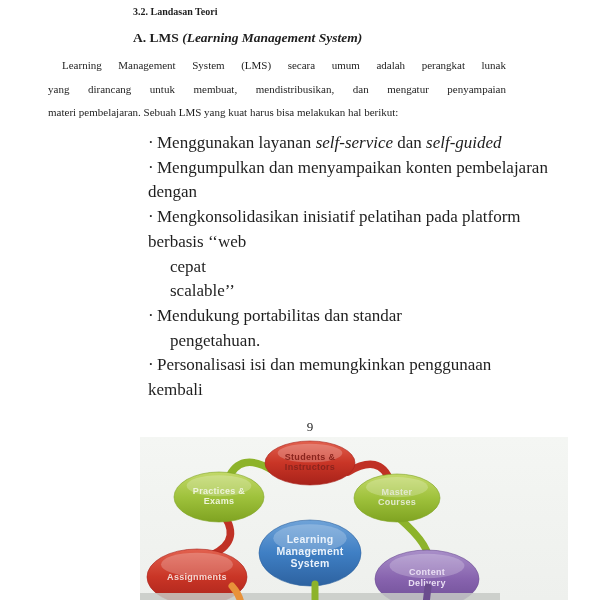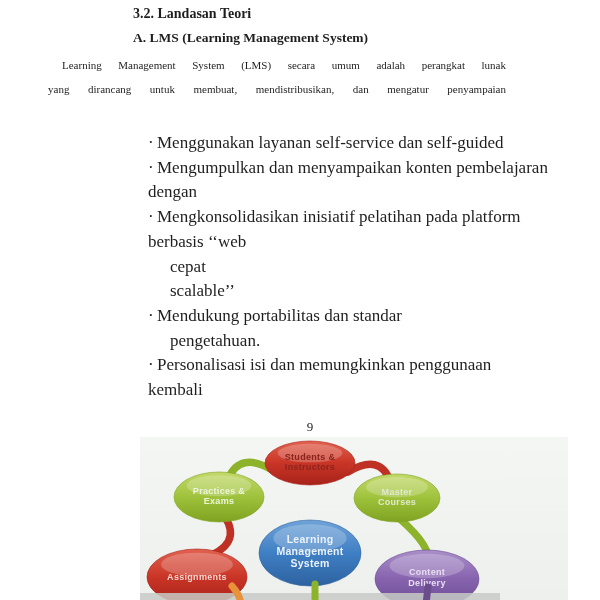"3.2. Landasan Teori" .h1 { font-size: 14px -> 10px }
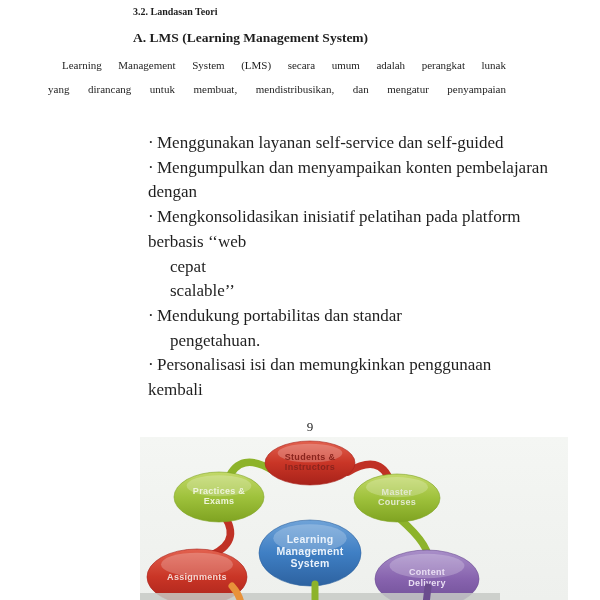"(Learning Management System)" .it { font-style: none -> italic }
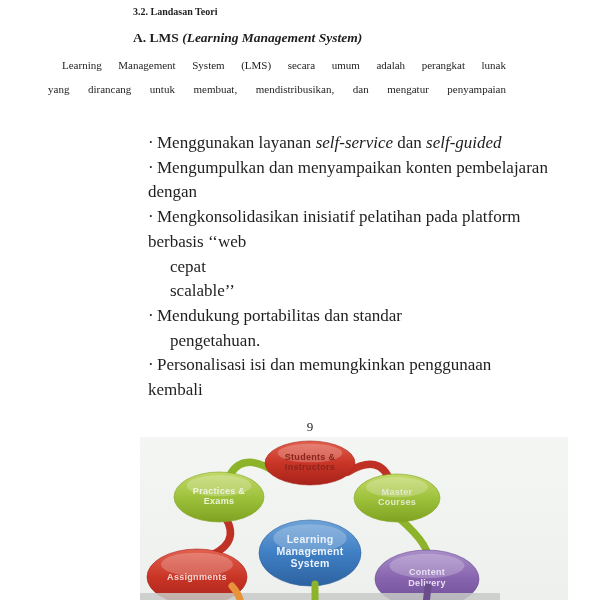"materi pembelajaran. Sebuah LMS yang" div.p-line { html: none -> <div>materi pembelajaran. Sebuah LMS yang kuat harus bisa melakukan hal berikut:</div> }
